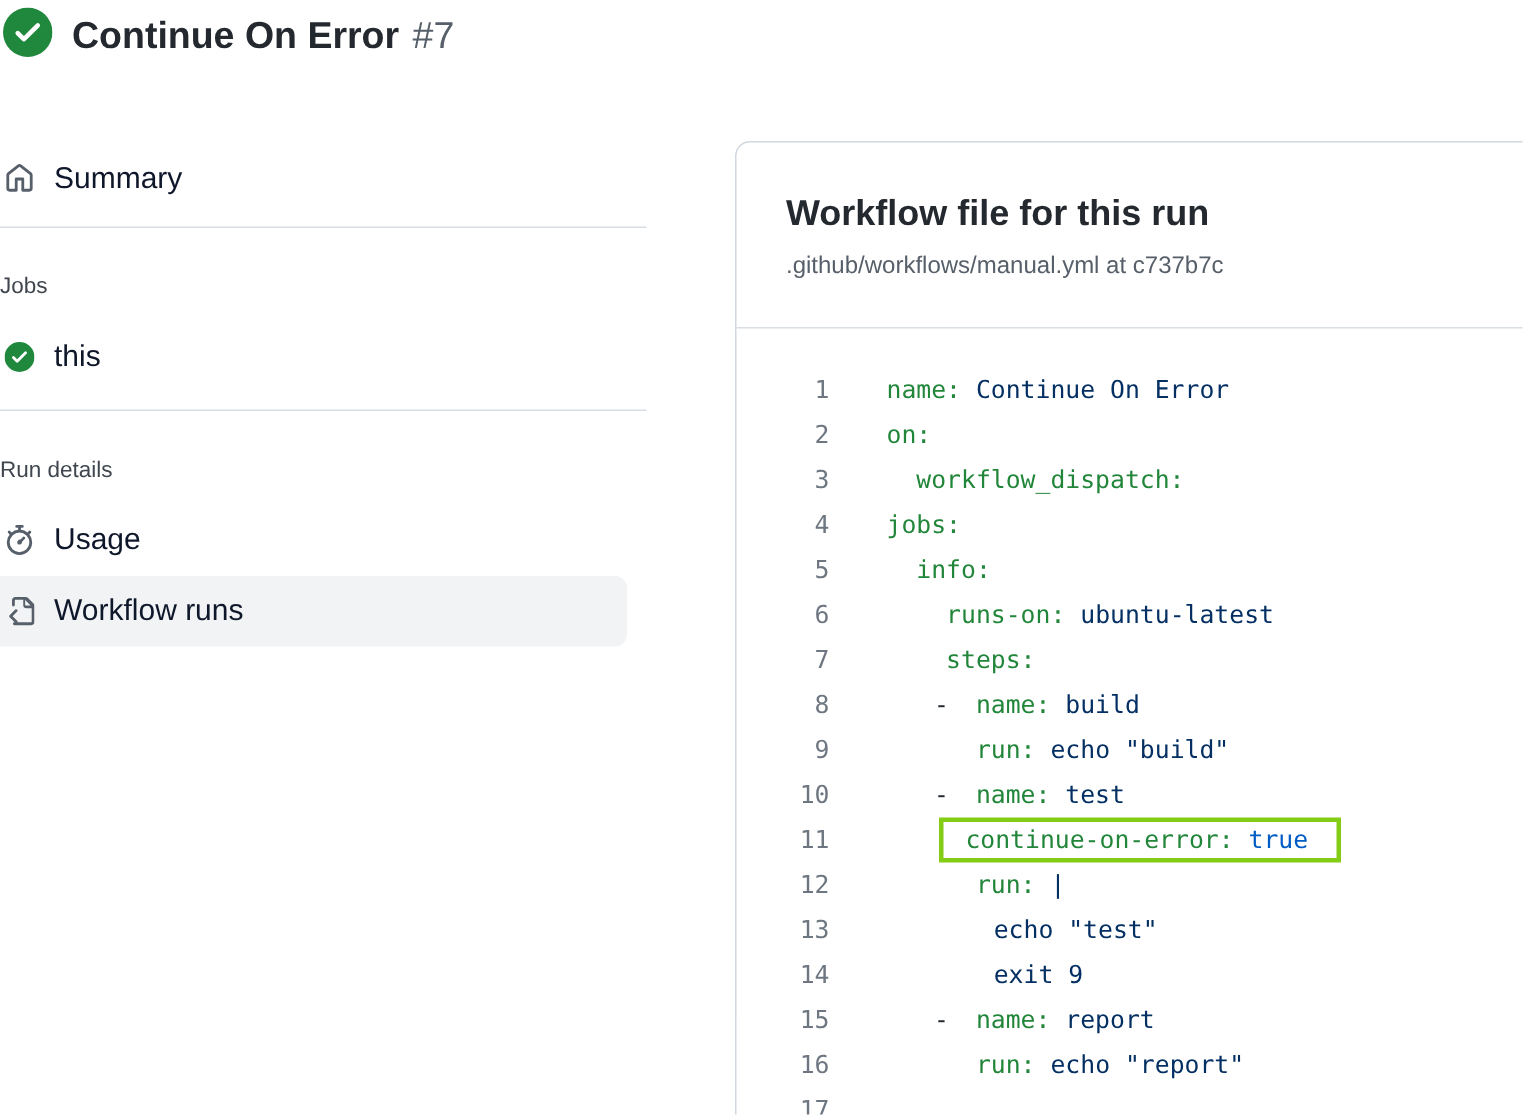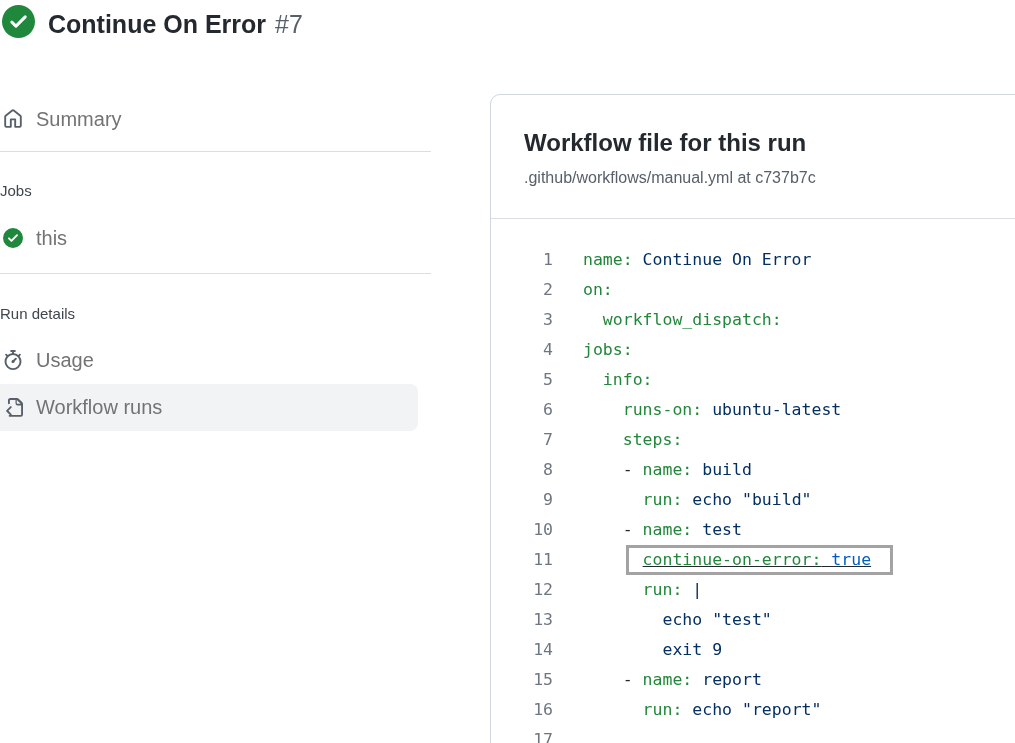"Summary" .side-row .row-label { color: #737373 -> #0f172a }
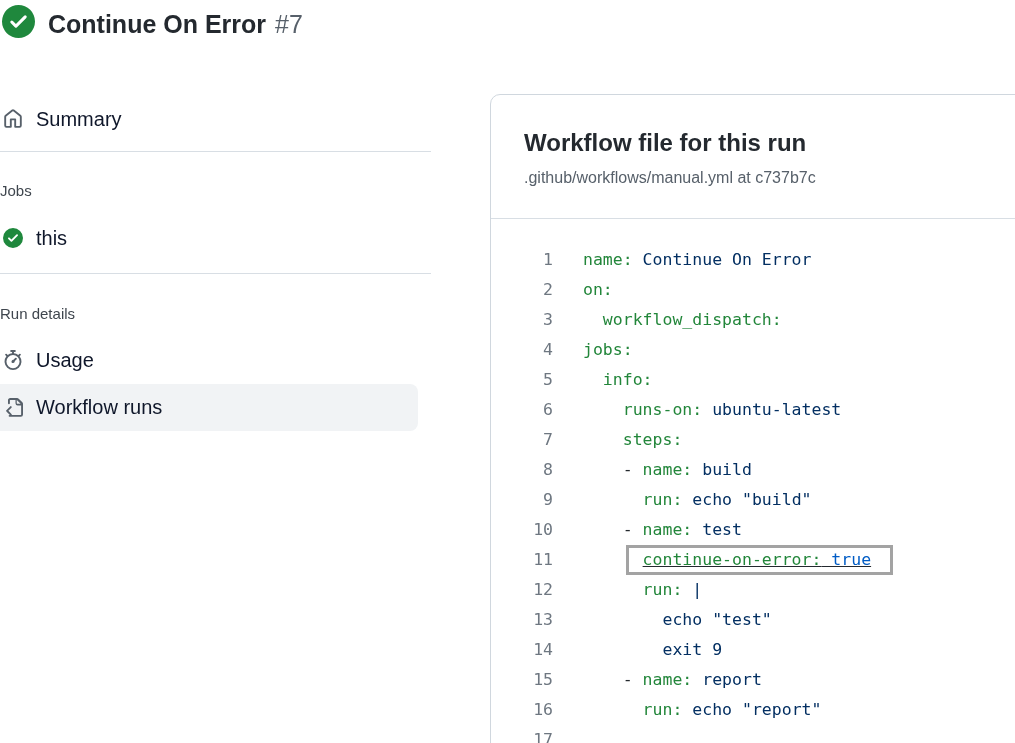"name:" .tok-key { margin-left: none -> 8px }
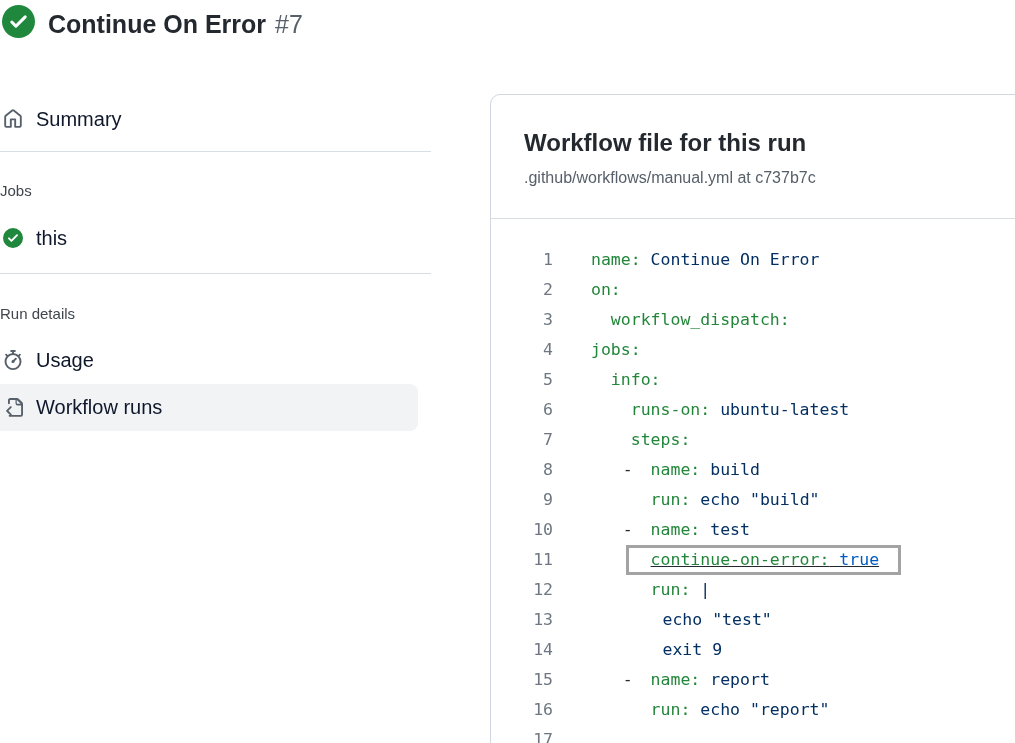"continue-on-error: true" .red-box { border: 3px solid #a3a3a3 -> 3px solid #84cc16; padding: 2px 19px 3px 14px -> 2px 19px 3px 7px; text-decoration: underline -> none }
